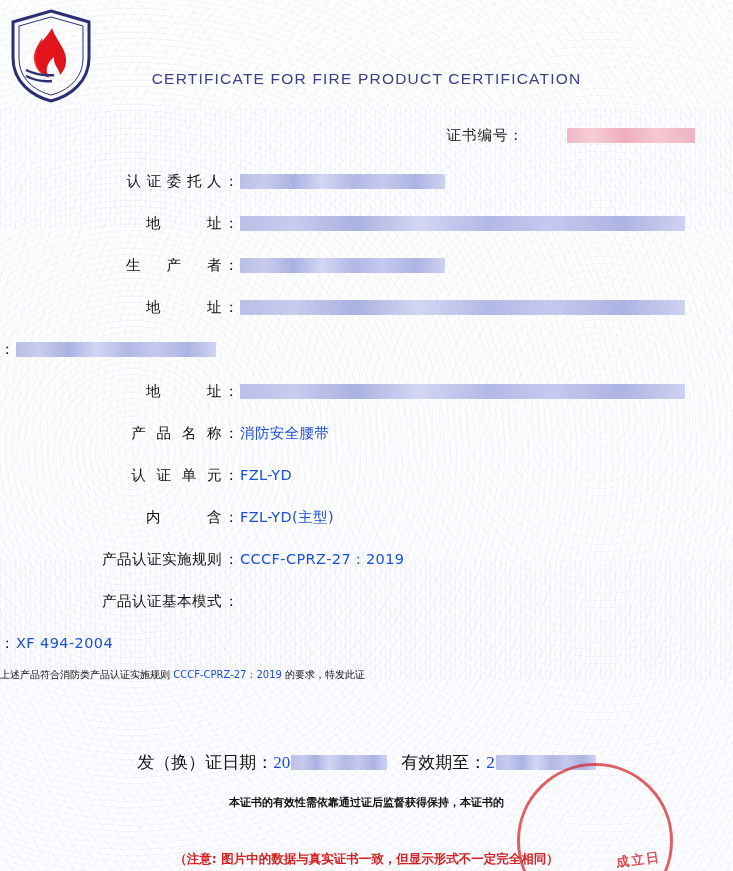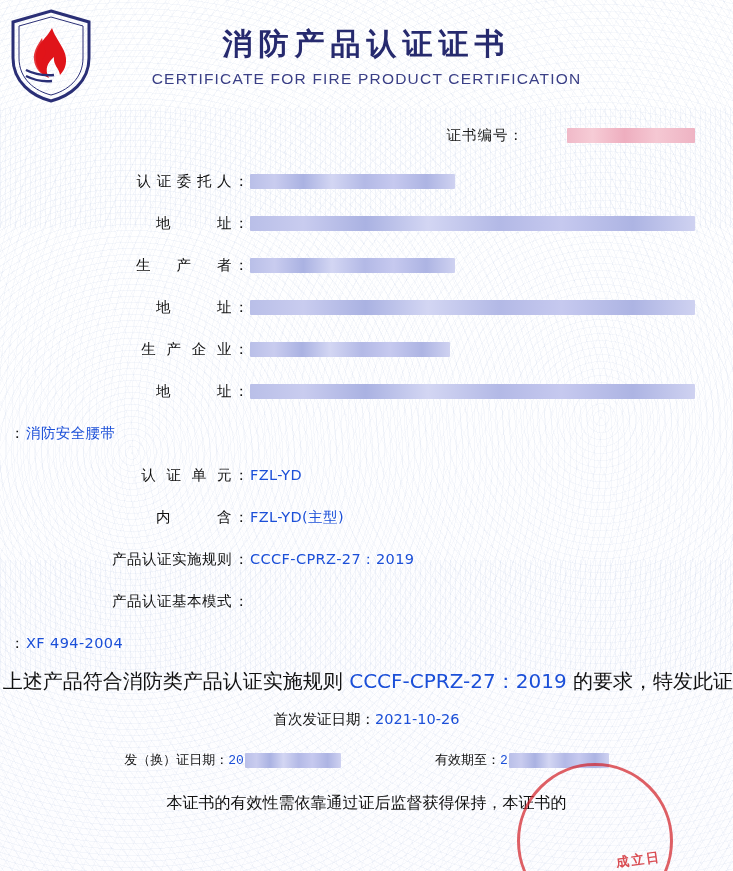"消防产品认证证书" div.title-cn { html: <div>消防产品认证证书</div> -> none }
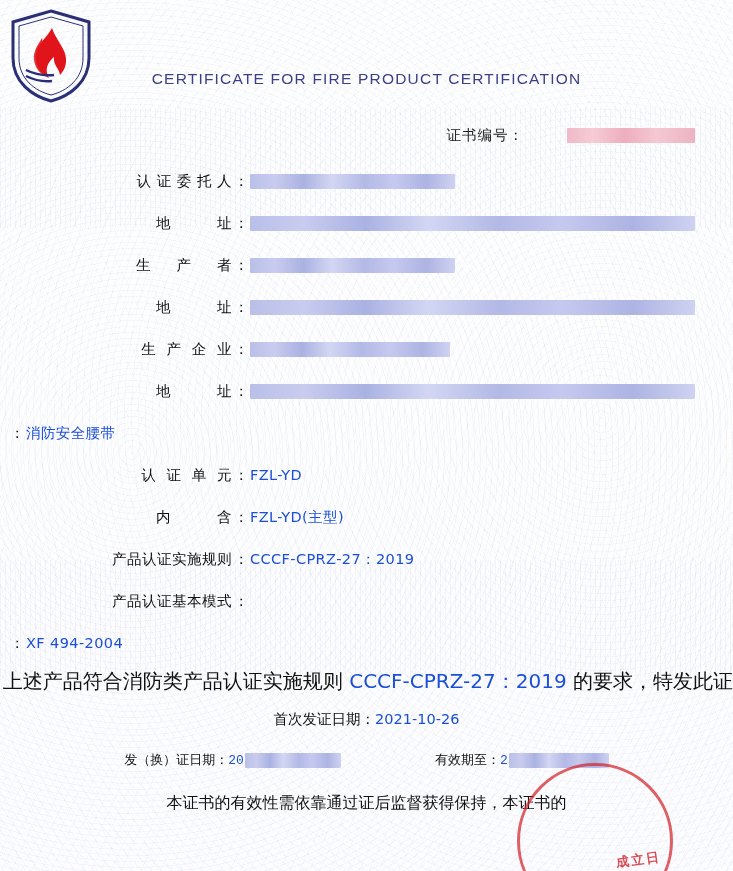"认 证 委 托 人" .rows { margin-left: 10px -> none }
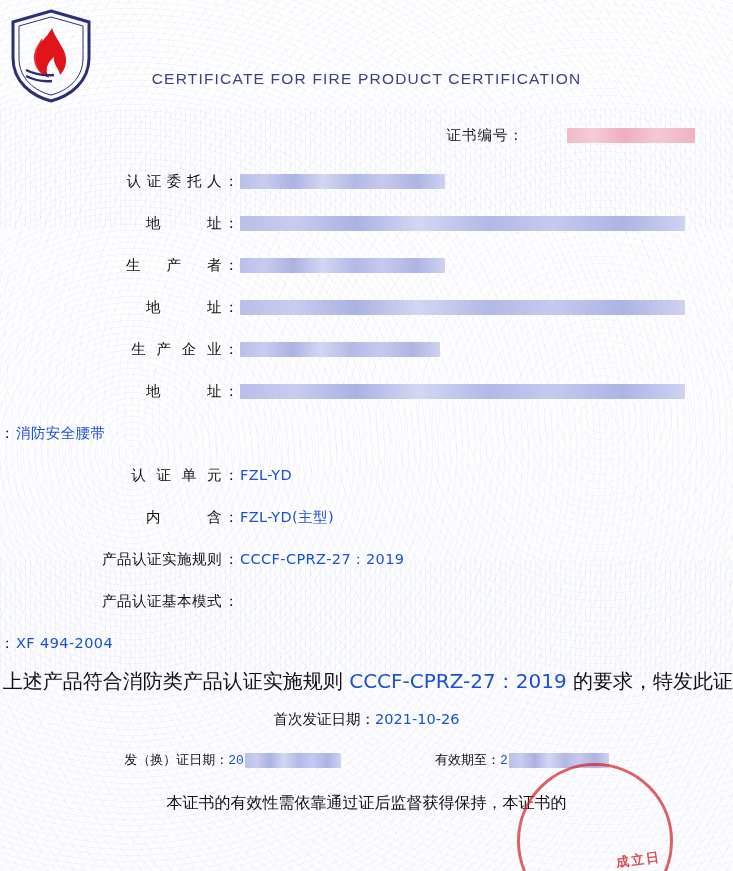"生 产 企 业" span.label { html: <span>生 产 企 业</span> -> none }
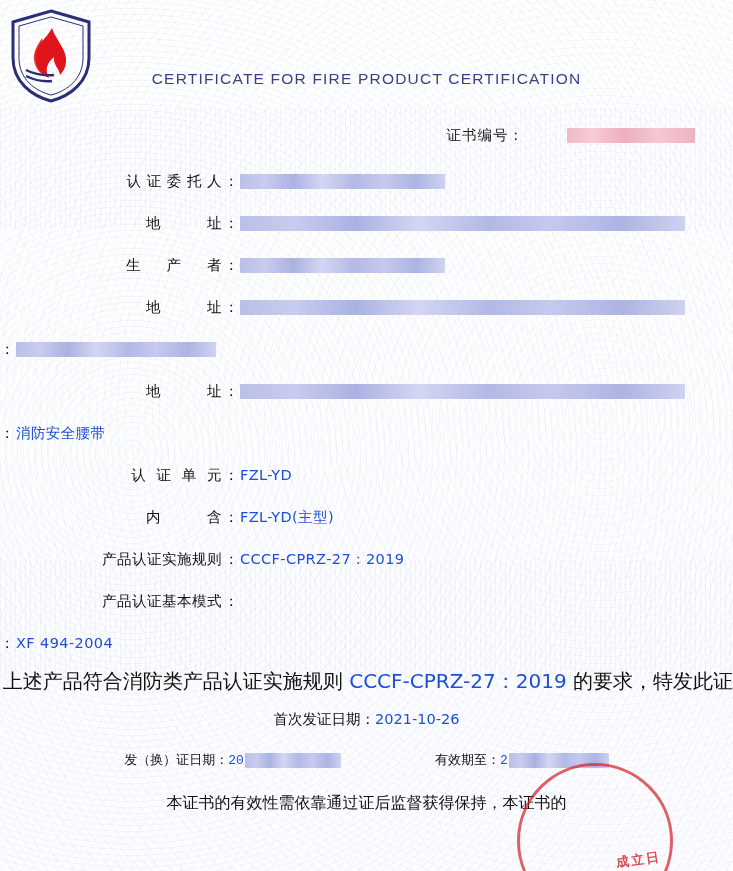"产 品 名 称" span.label { html: none -> <span>产 品 名 称</span> }
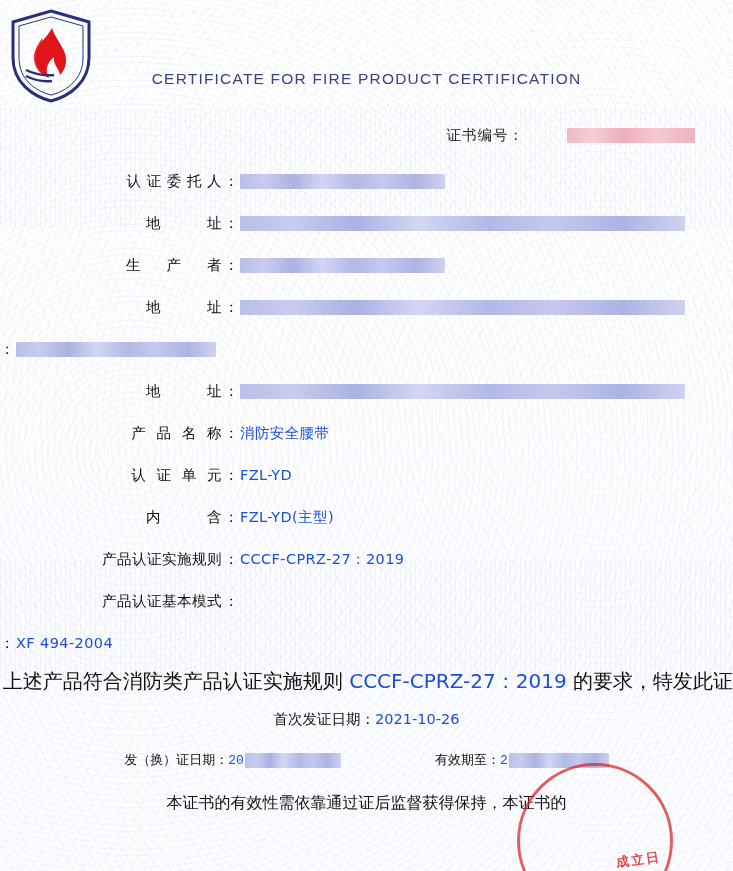"上述产品符合消防类产品认证实施规则 CCCF-CPRZ-27：2019" .statement { font-size: 20px -> 10px; text-align: right -> left }
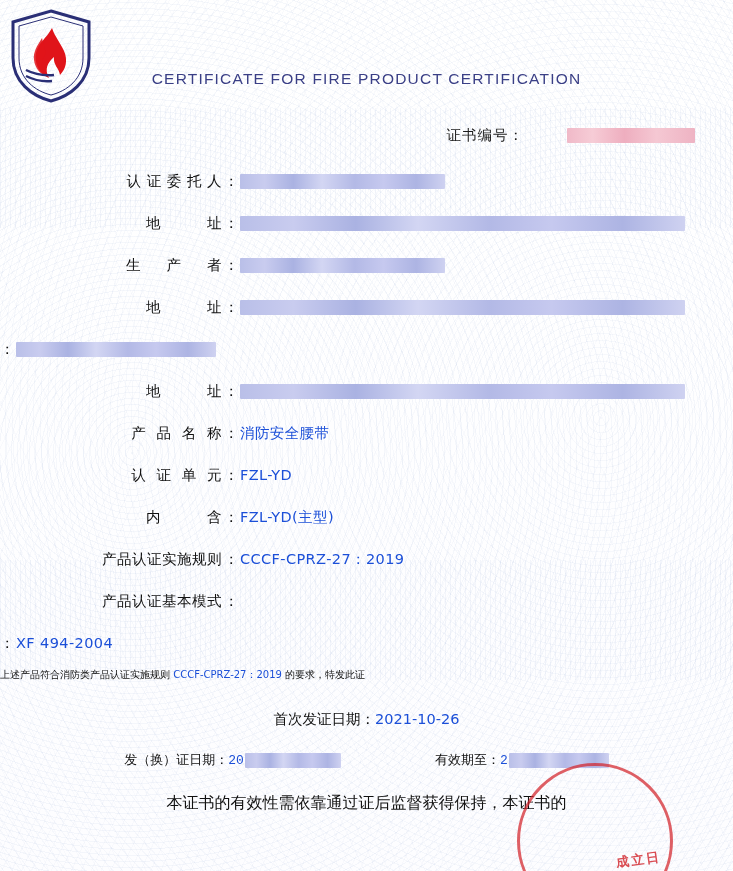"首次发证日期：2021-10-26" div.issue-first { html: <div> <span>首次发证日期：</span><span>2021-10-26</span> </div> -> none }
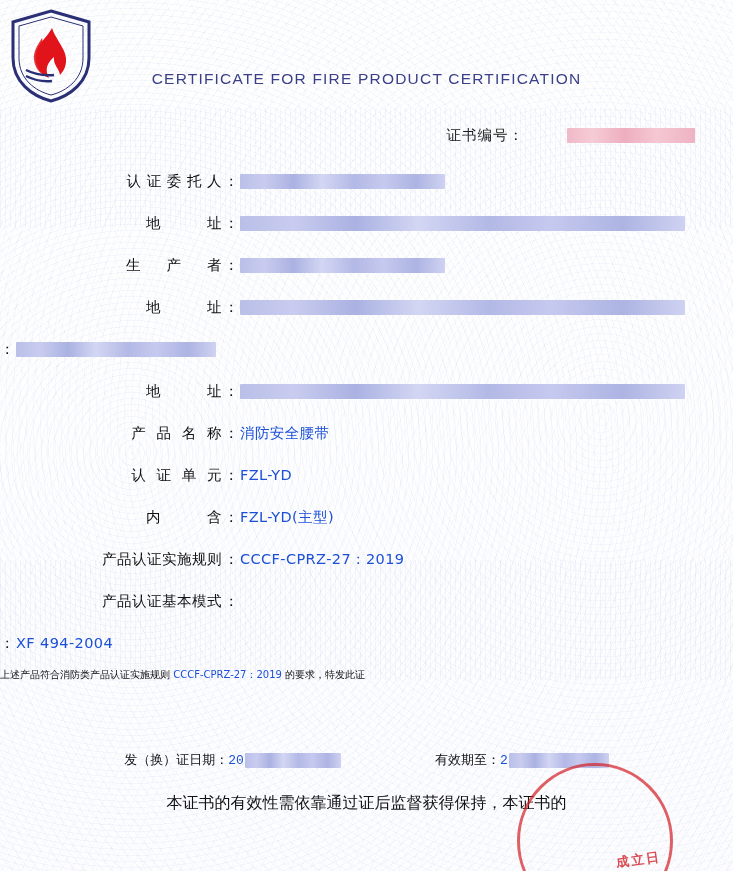"发（换）证日期：" .issue-row { font-family: Liberation Mono, monospace -> Liberation Serif, serif; font-size: 13px -> 17px; gap: 40px -> none }
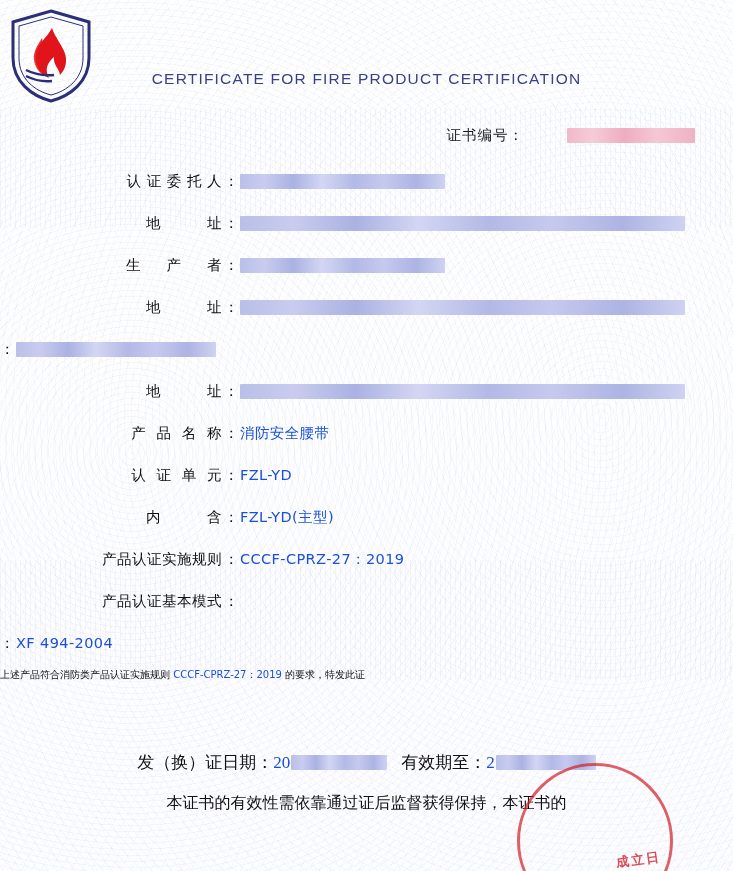"本证书的有效性需依靠通过证后监督获得保持，本证书的" .footer { font-size: 16px -> 11px; font-weight: normal -> bold }
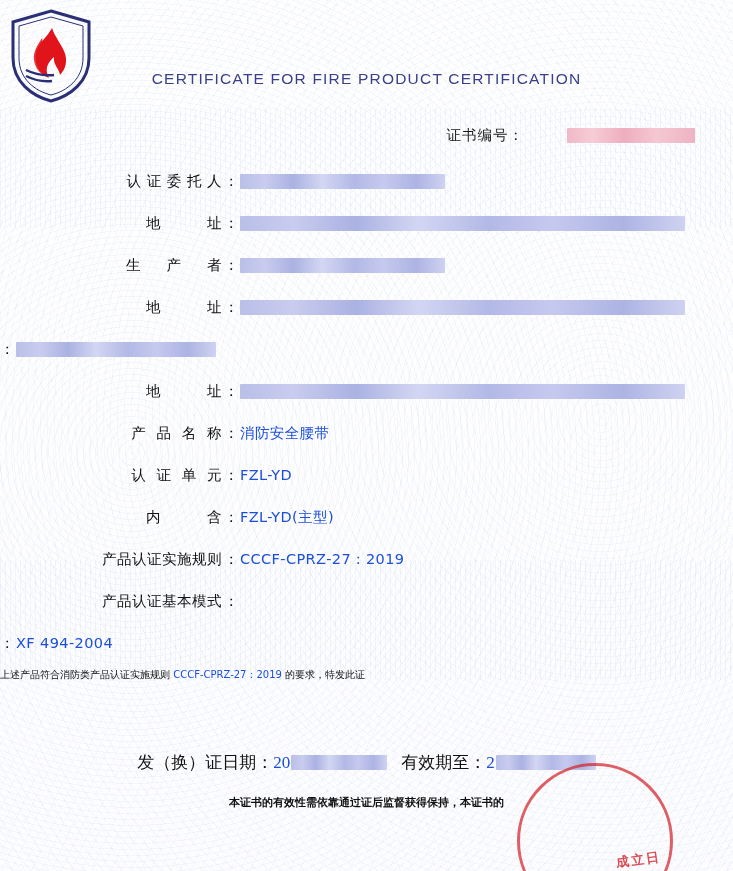"（注意: 图片中的数据与真实证书一致，但显示形式不一定完全相同）" div.notice { html: none -> <div>（注意: 图片中的数据与真实证书一致，但显示形式不一定完全相同）</div> }
